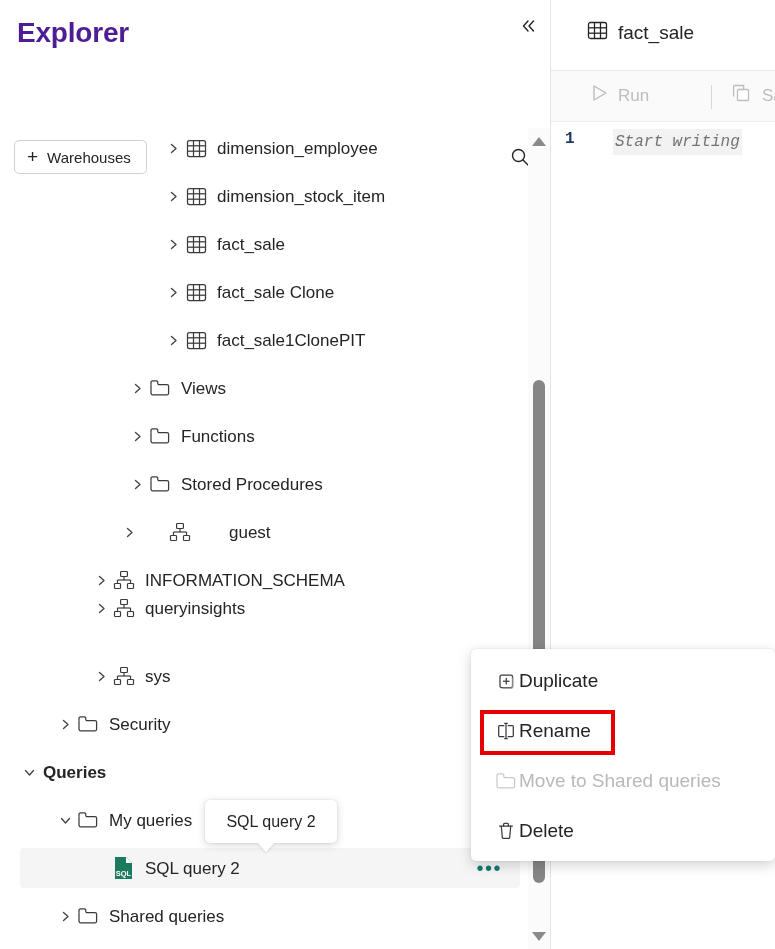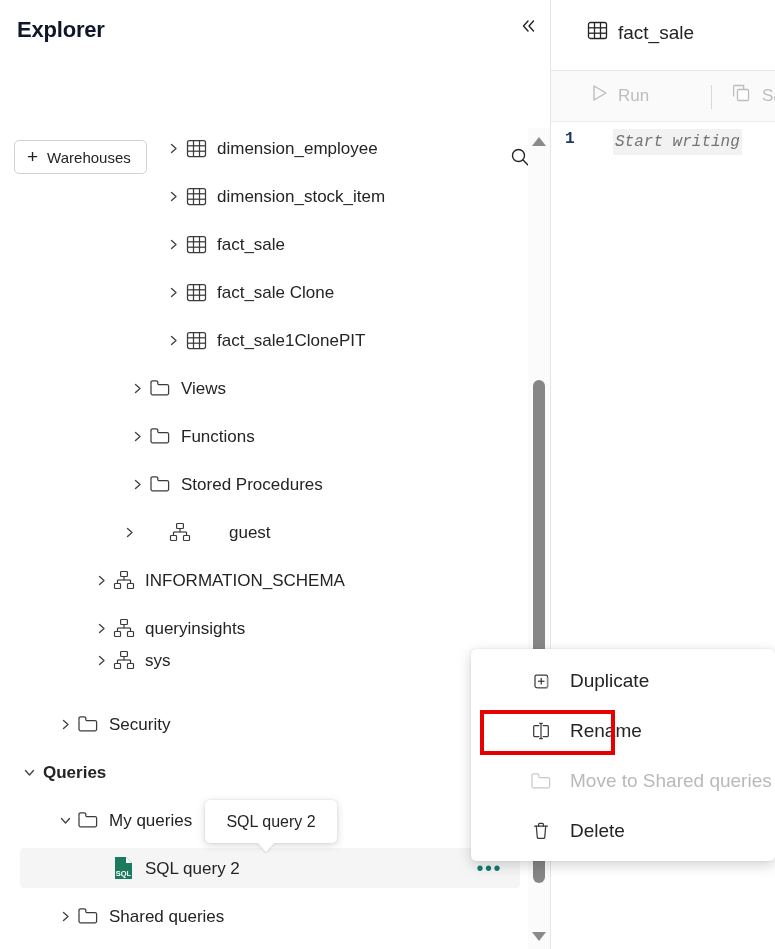"Explorer" .pane-title { color: #0f172a -> #4c1d95; font-size: 22px -> 28px }
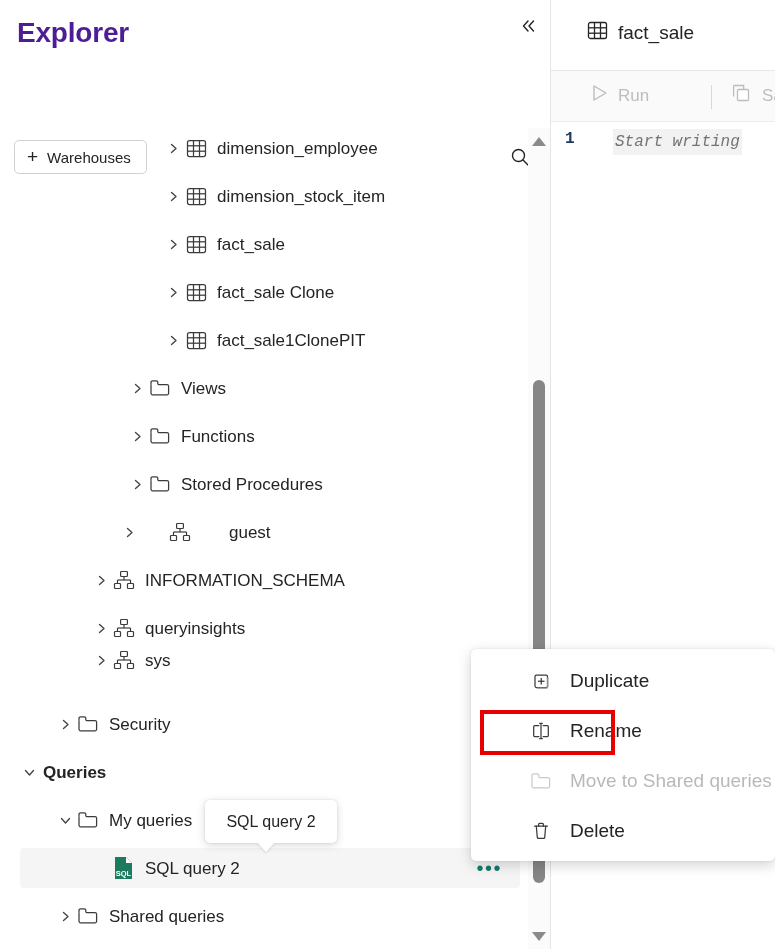"queryinsights" div.tree-row { top: 480px -> 460px }
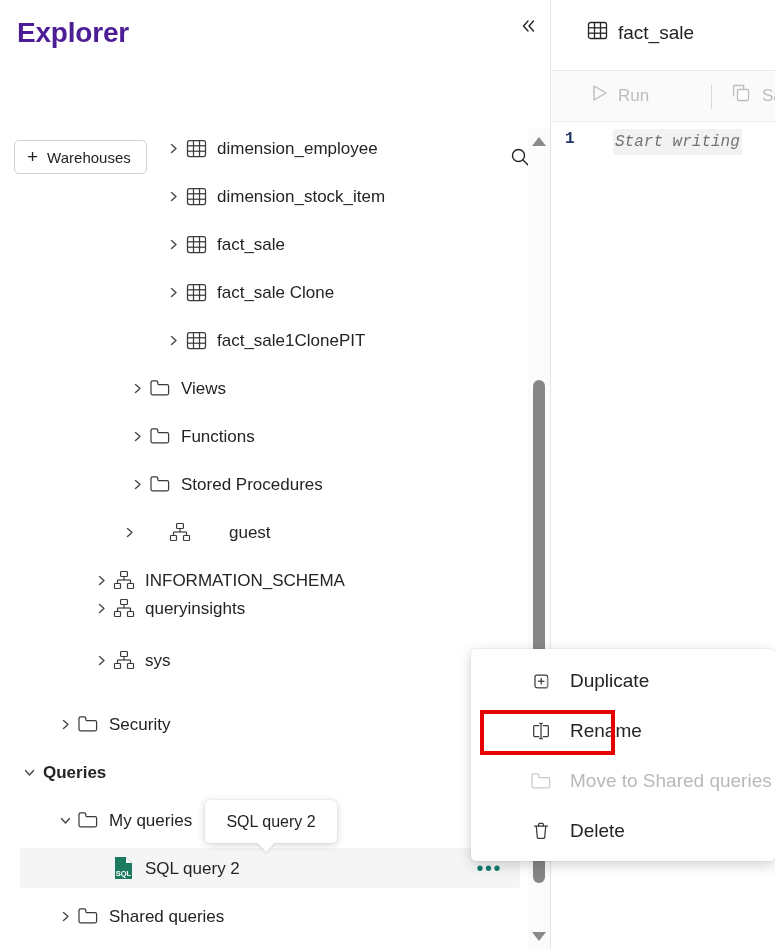"sys" div.tree-row { top: 512px -> 528px }
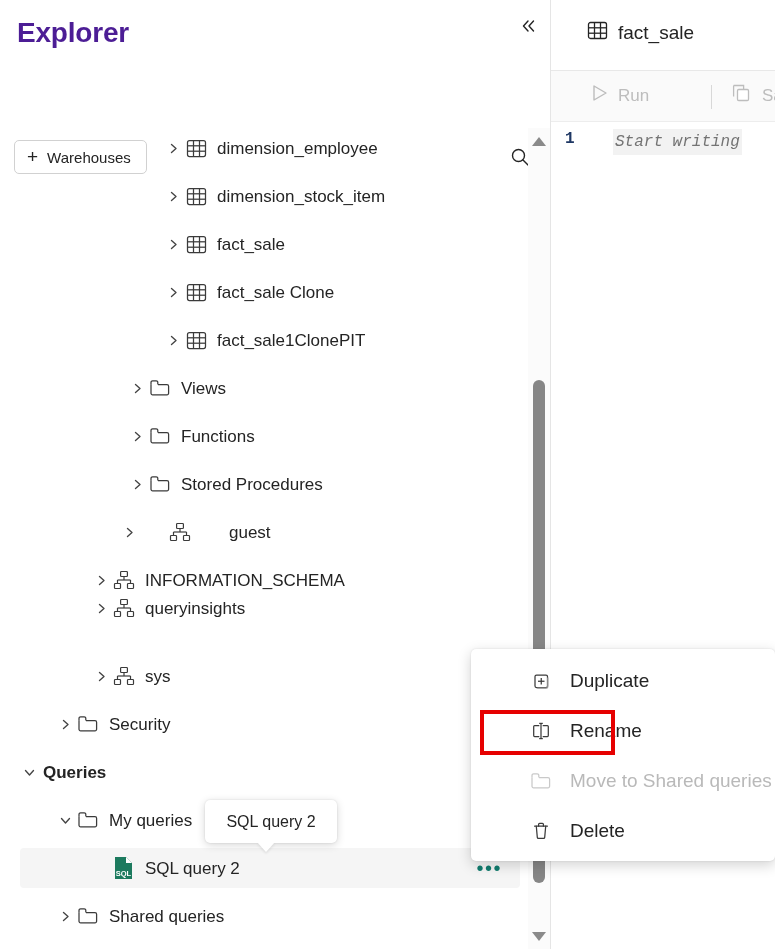"Duplicate" .ctx-item { gap: 16px -> 0; margin-left: 35px -> none }
